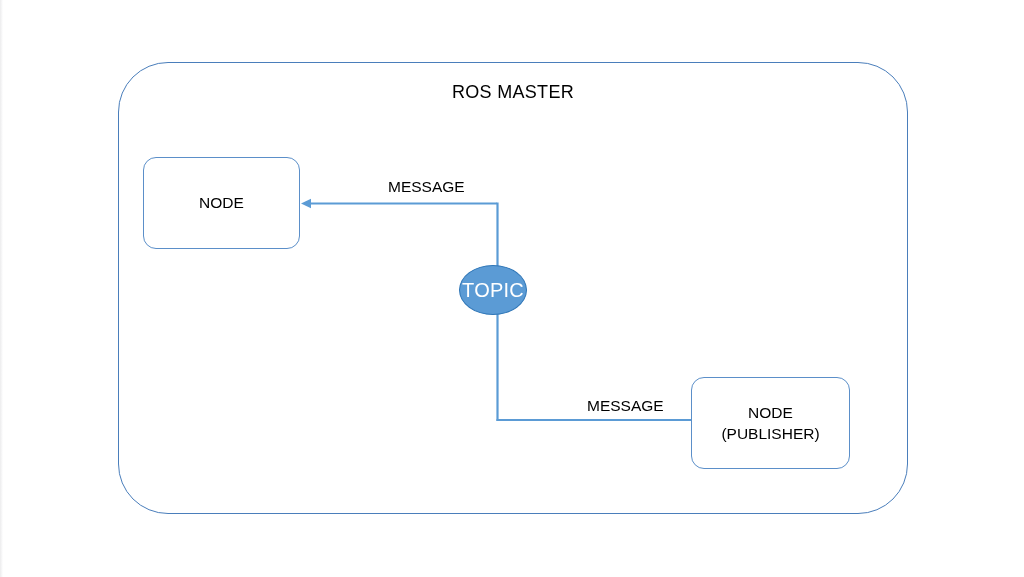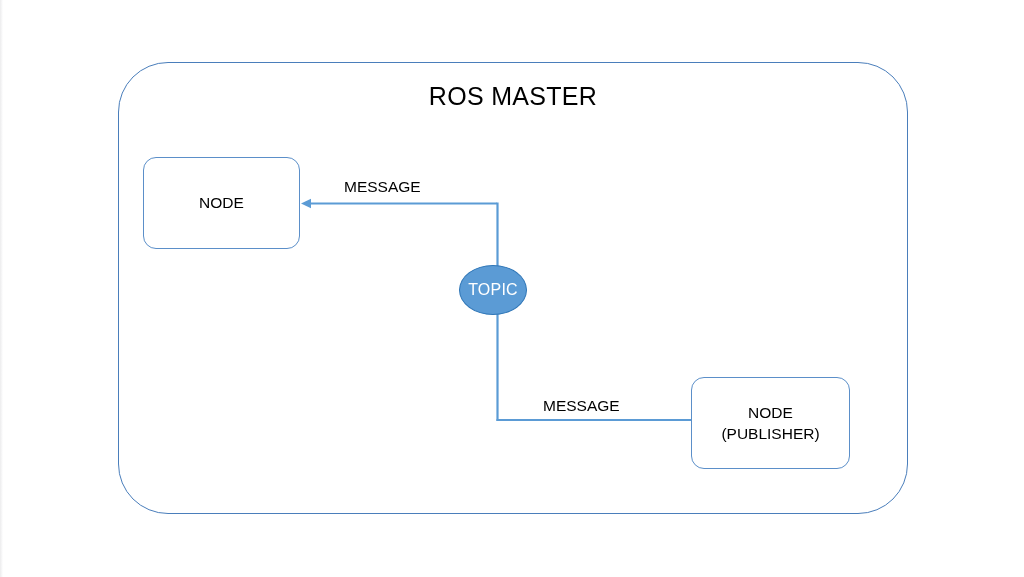"ROS MASTER" .master-title { font-size: 25px -> 18px }
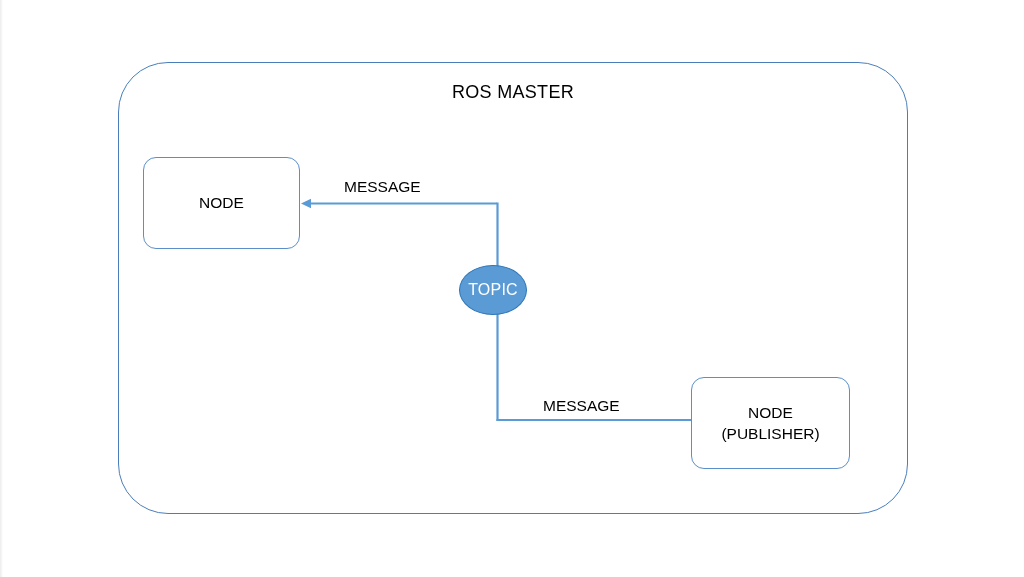"MESSAGE" .msg-label { margin-left: none -> 44px }
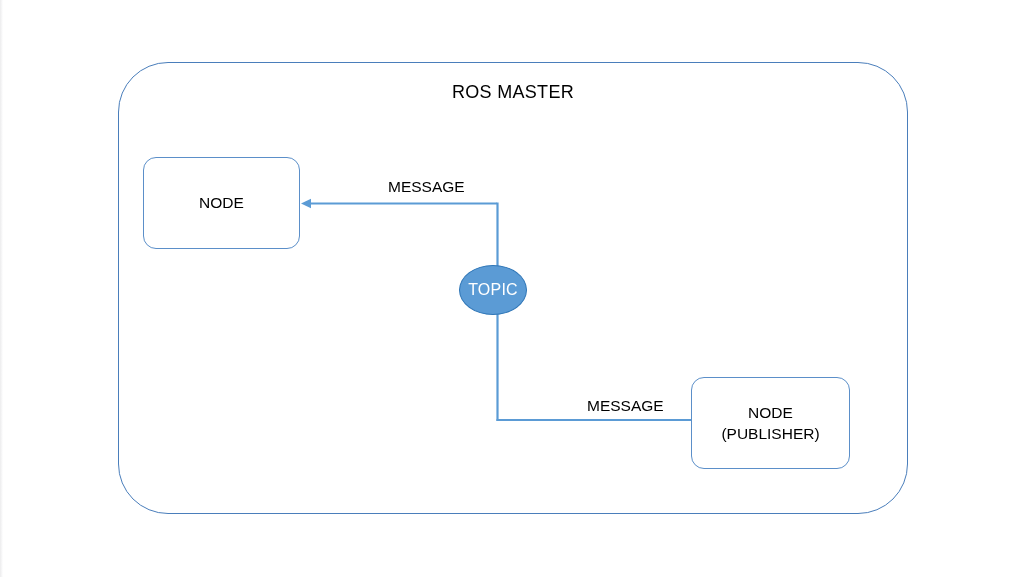"TOPIC" .topic-ellipse { font-size: 16px -> 20px }
